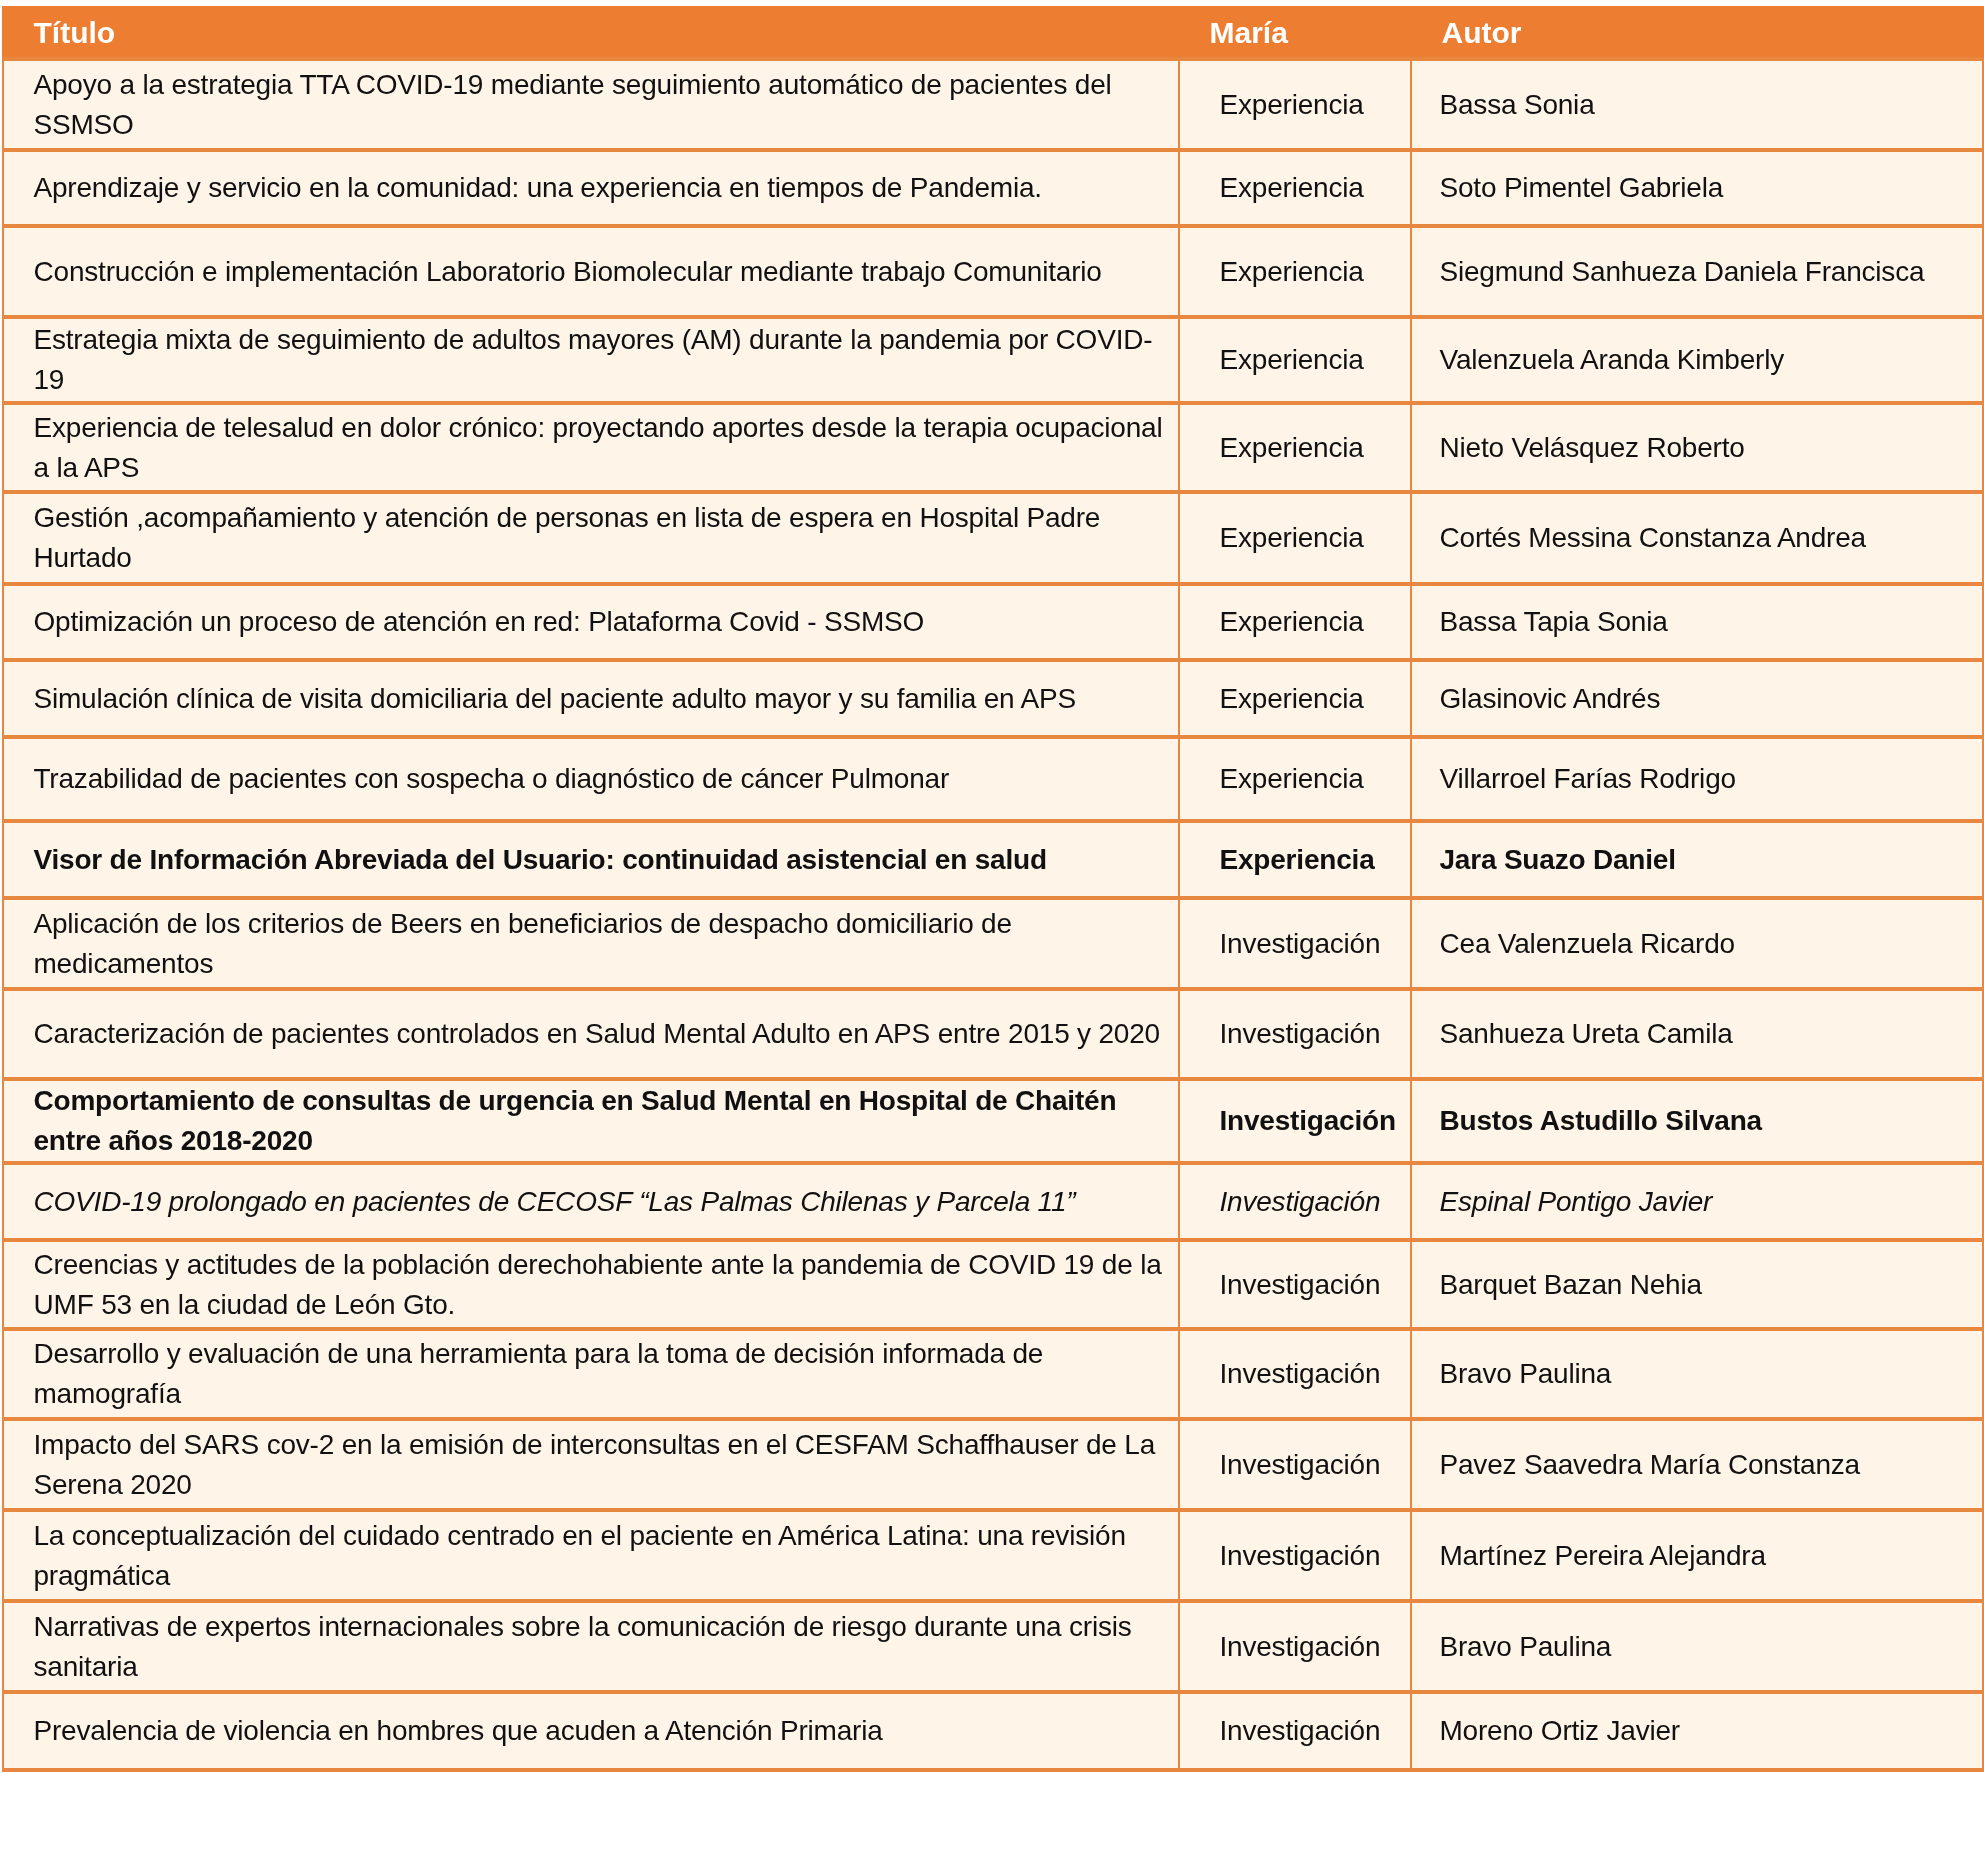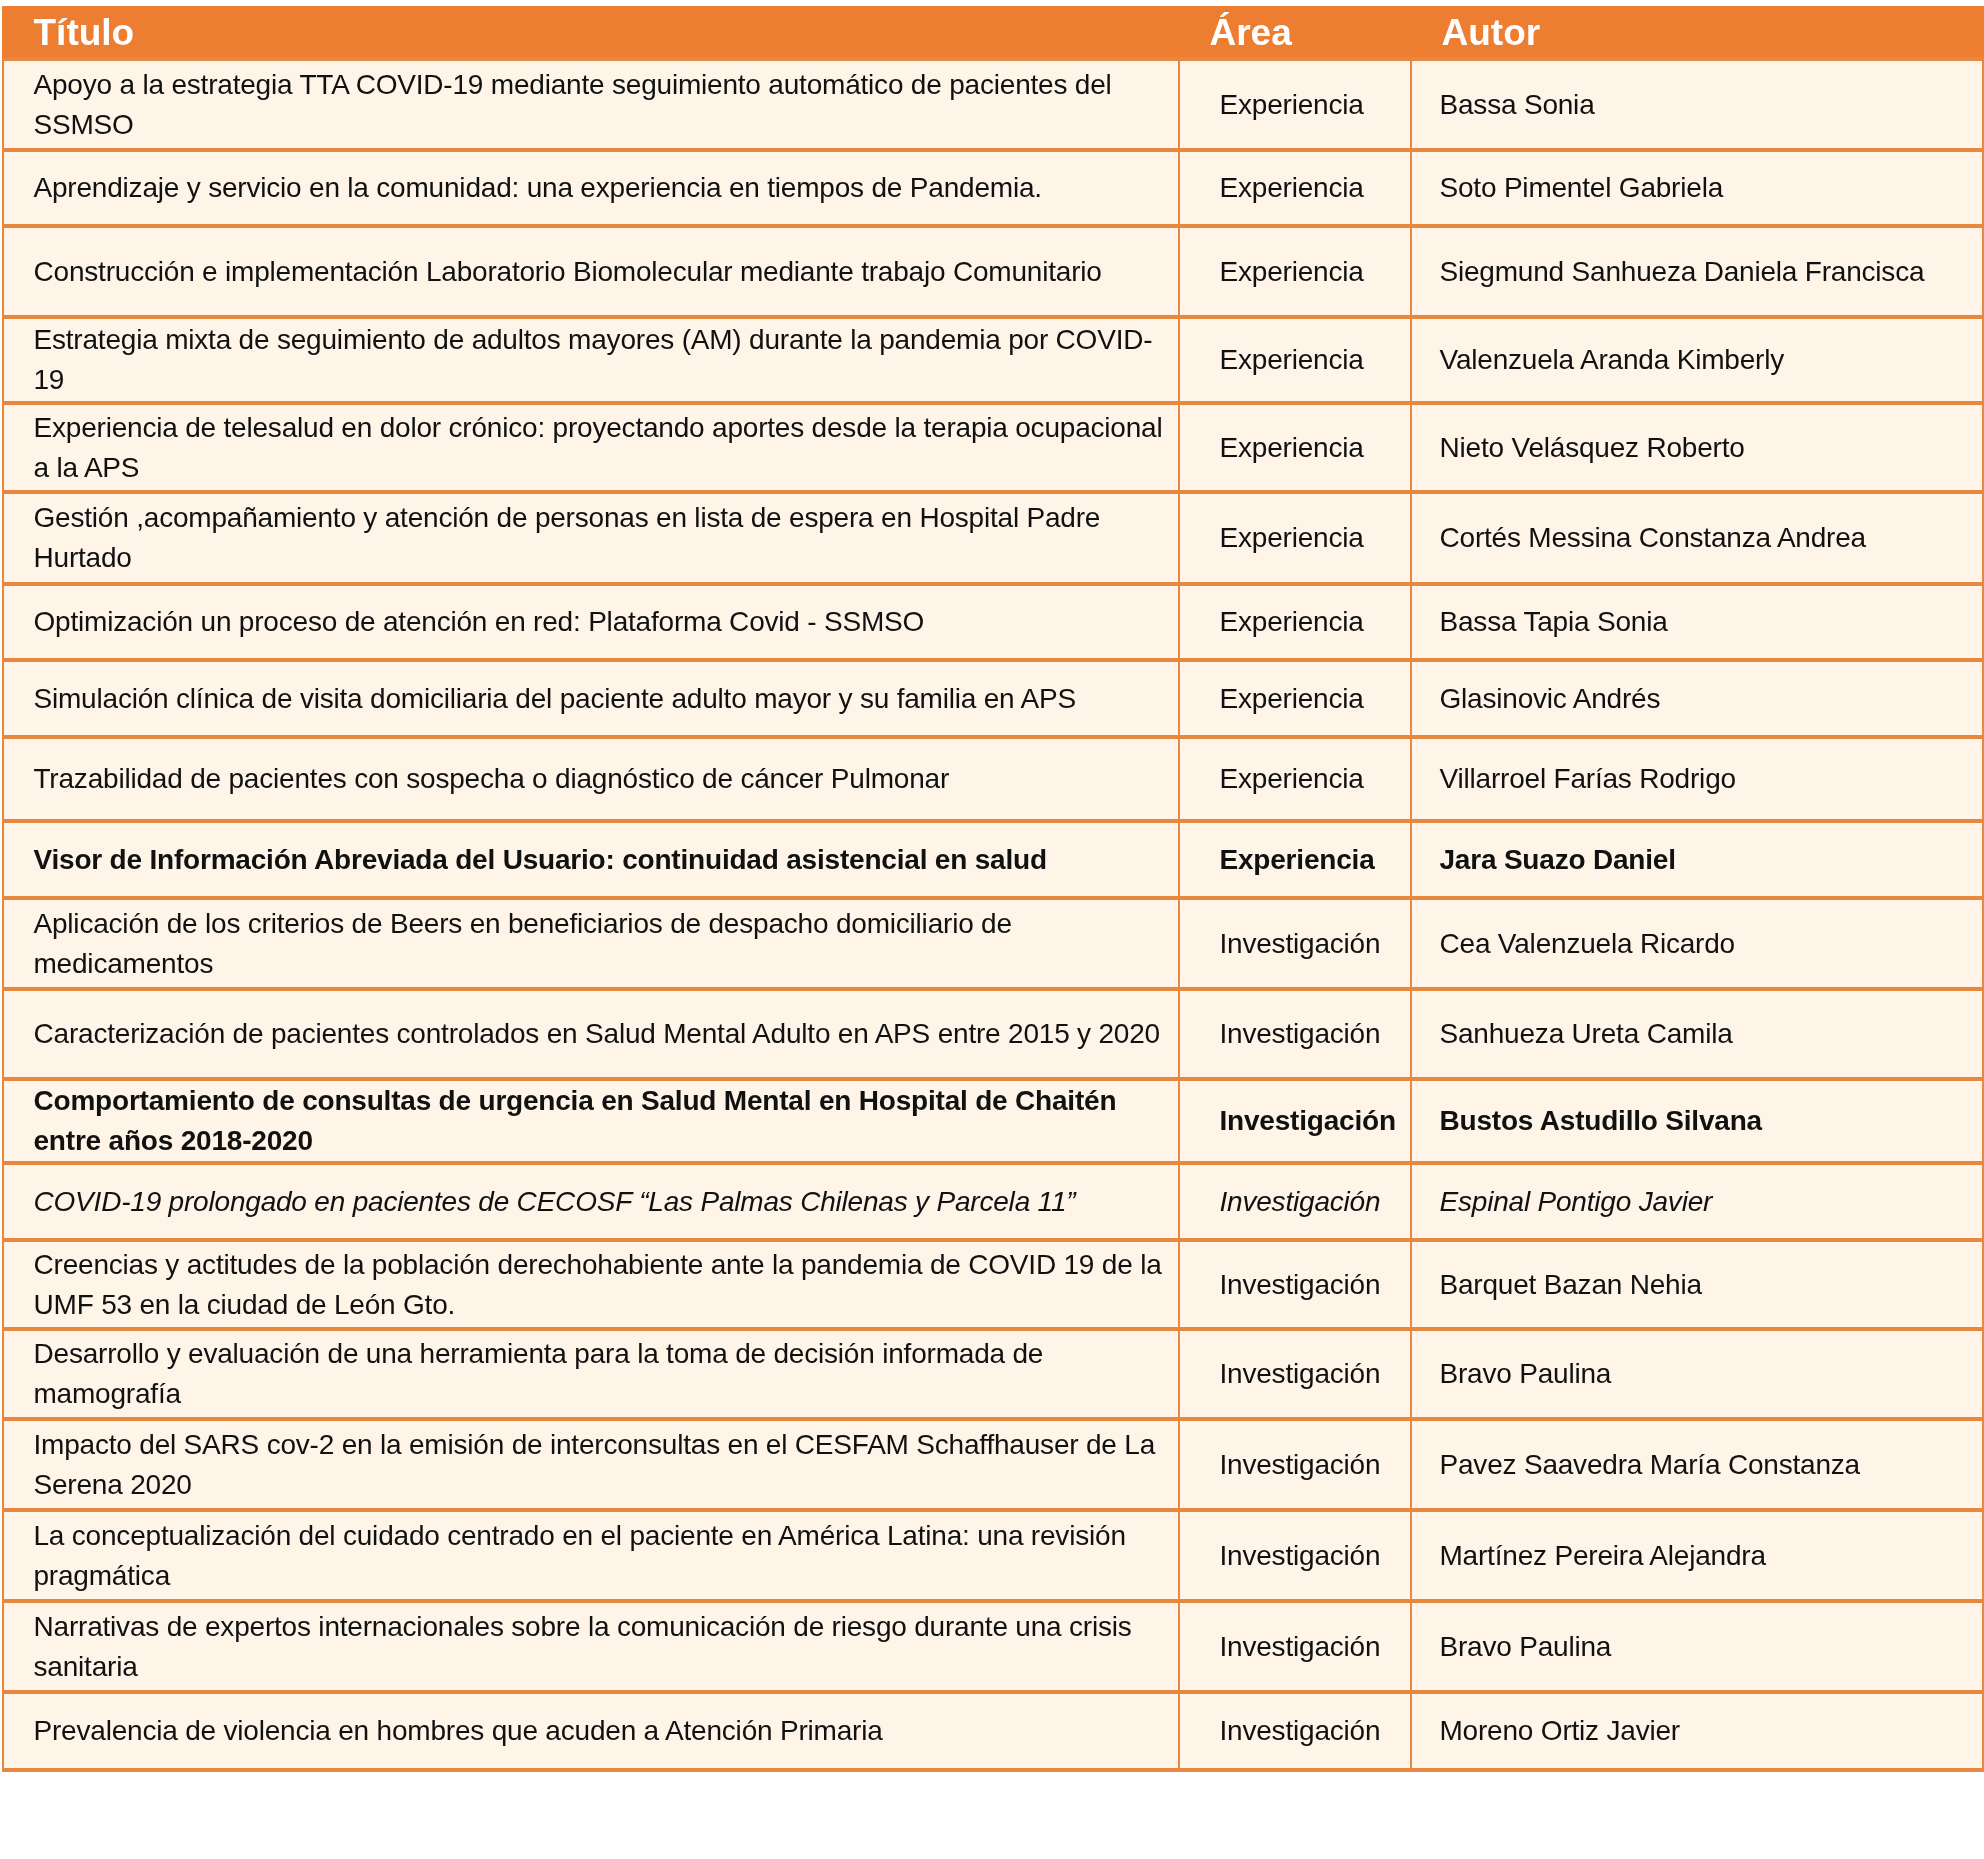"Título" thead th { font-size: 37px -> 30px }
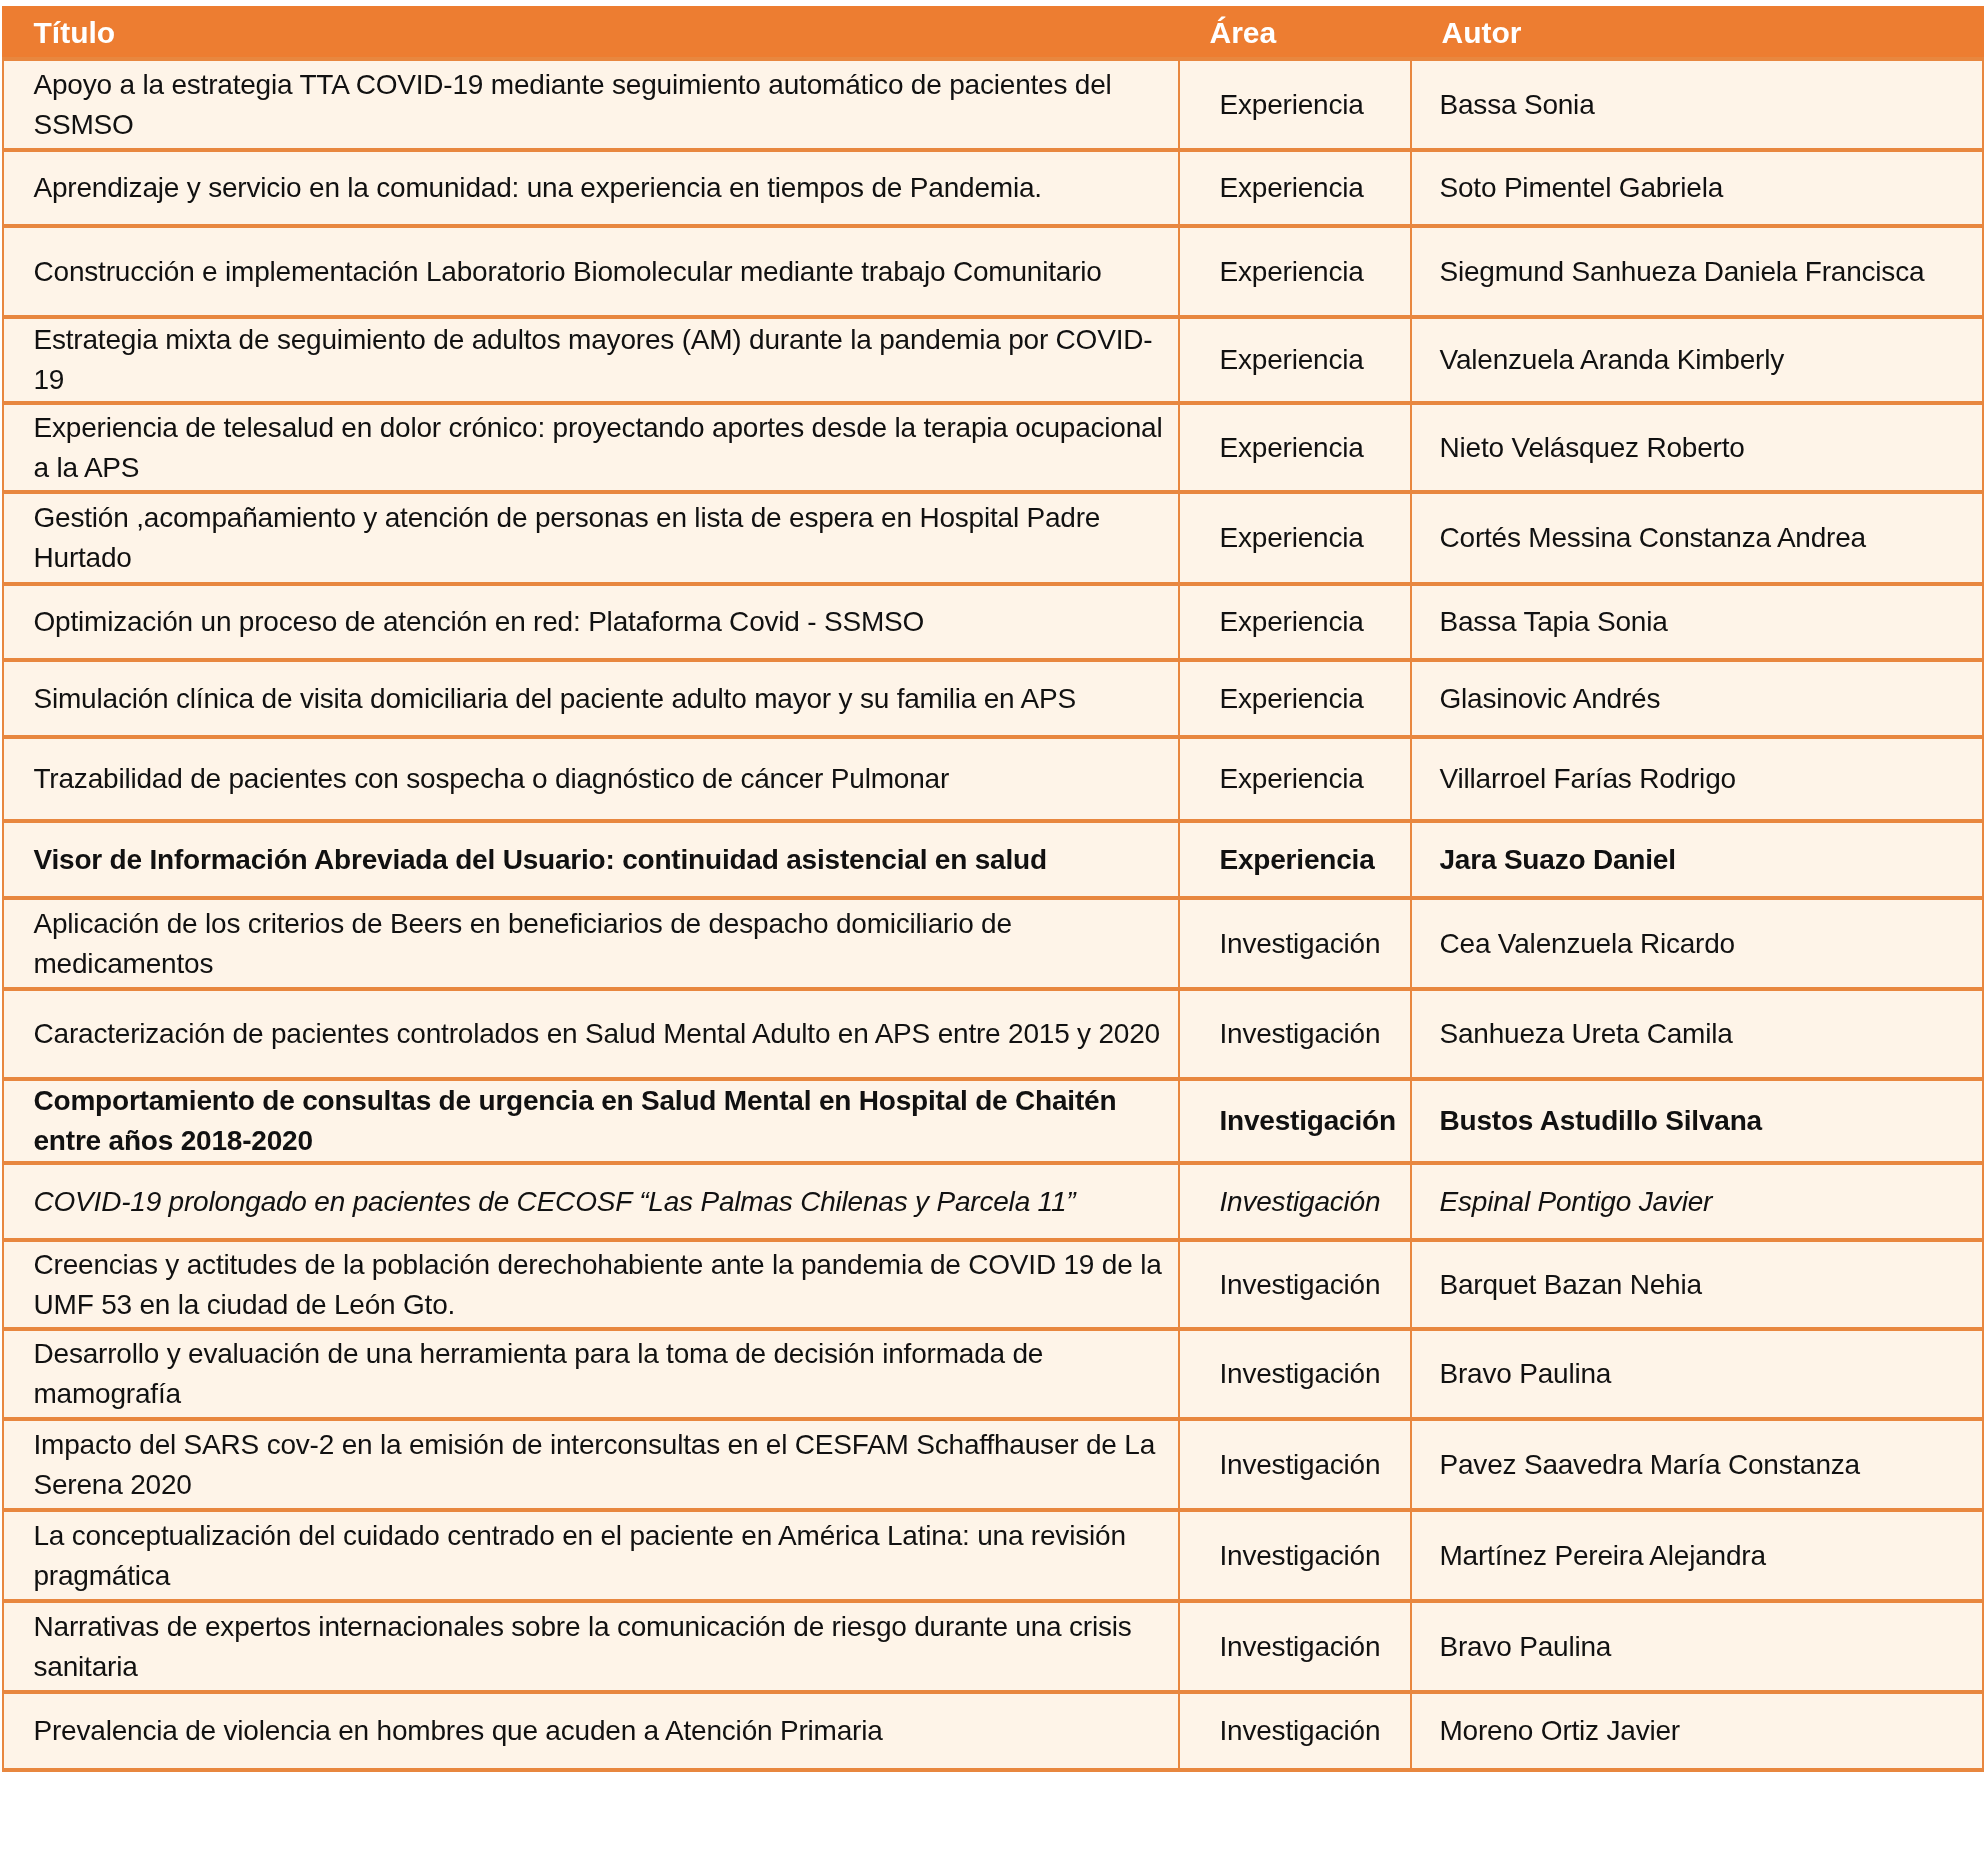"Área" th { text: Área -> María }
